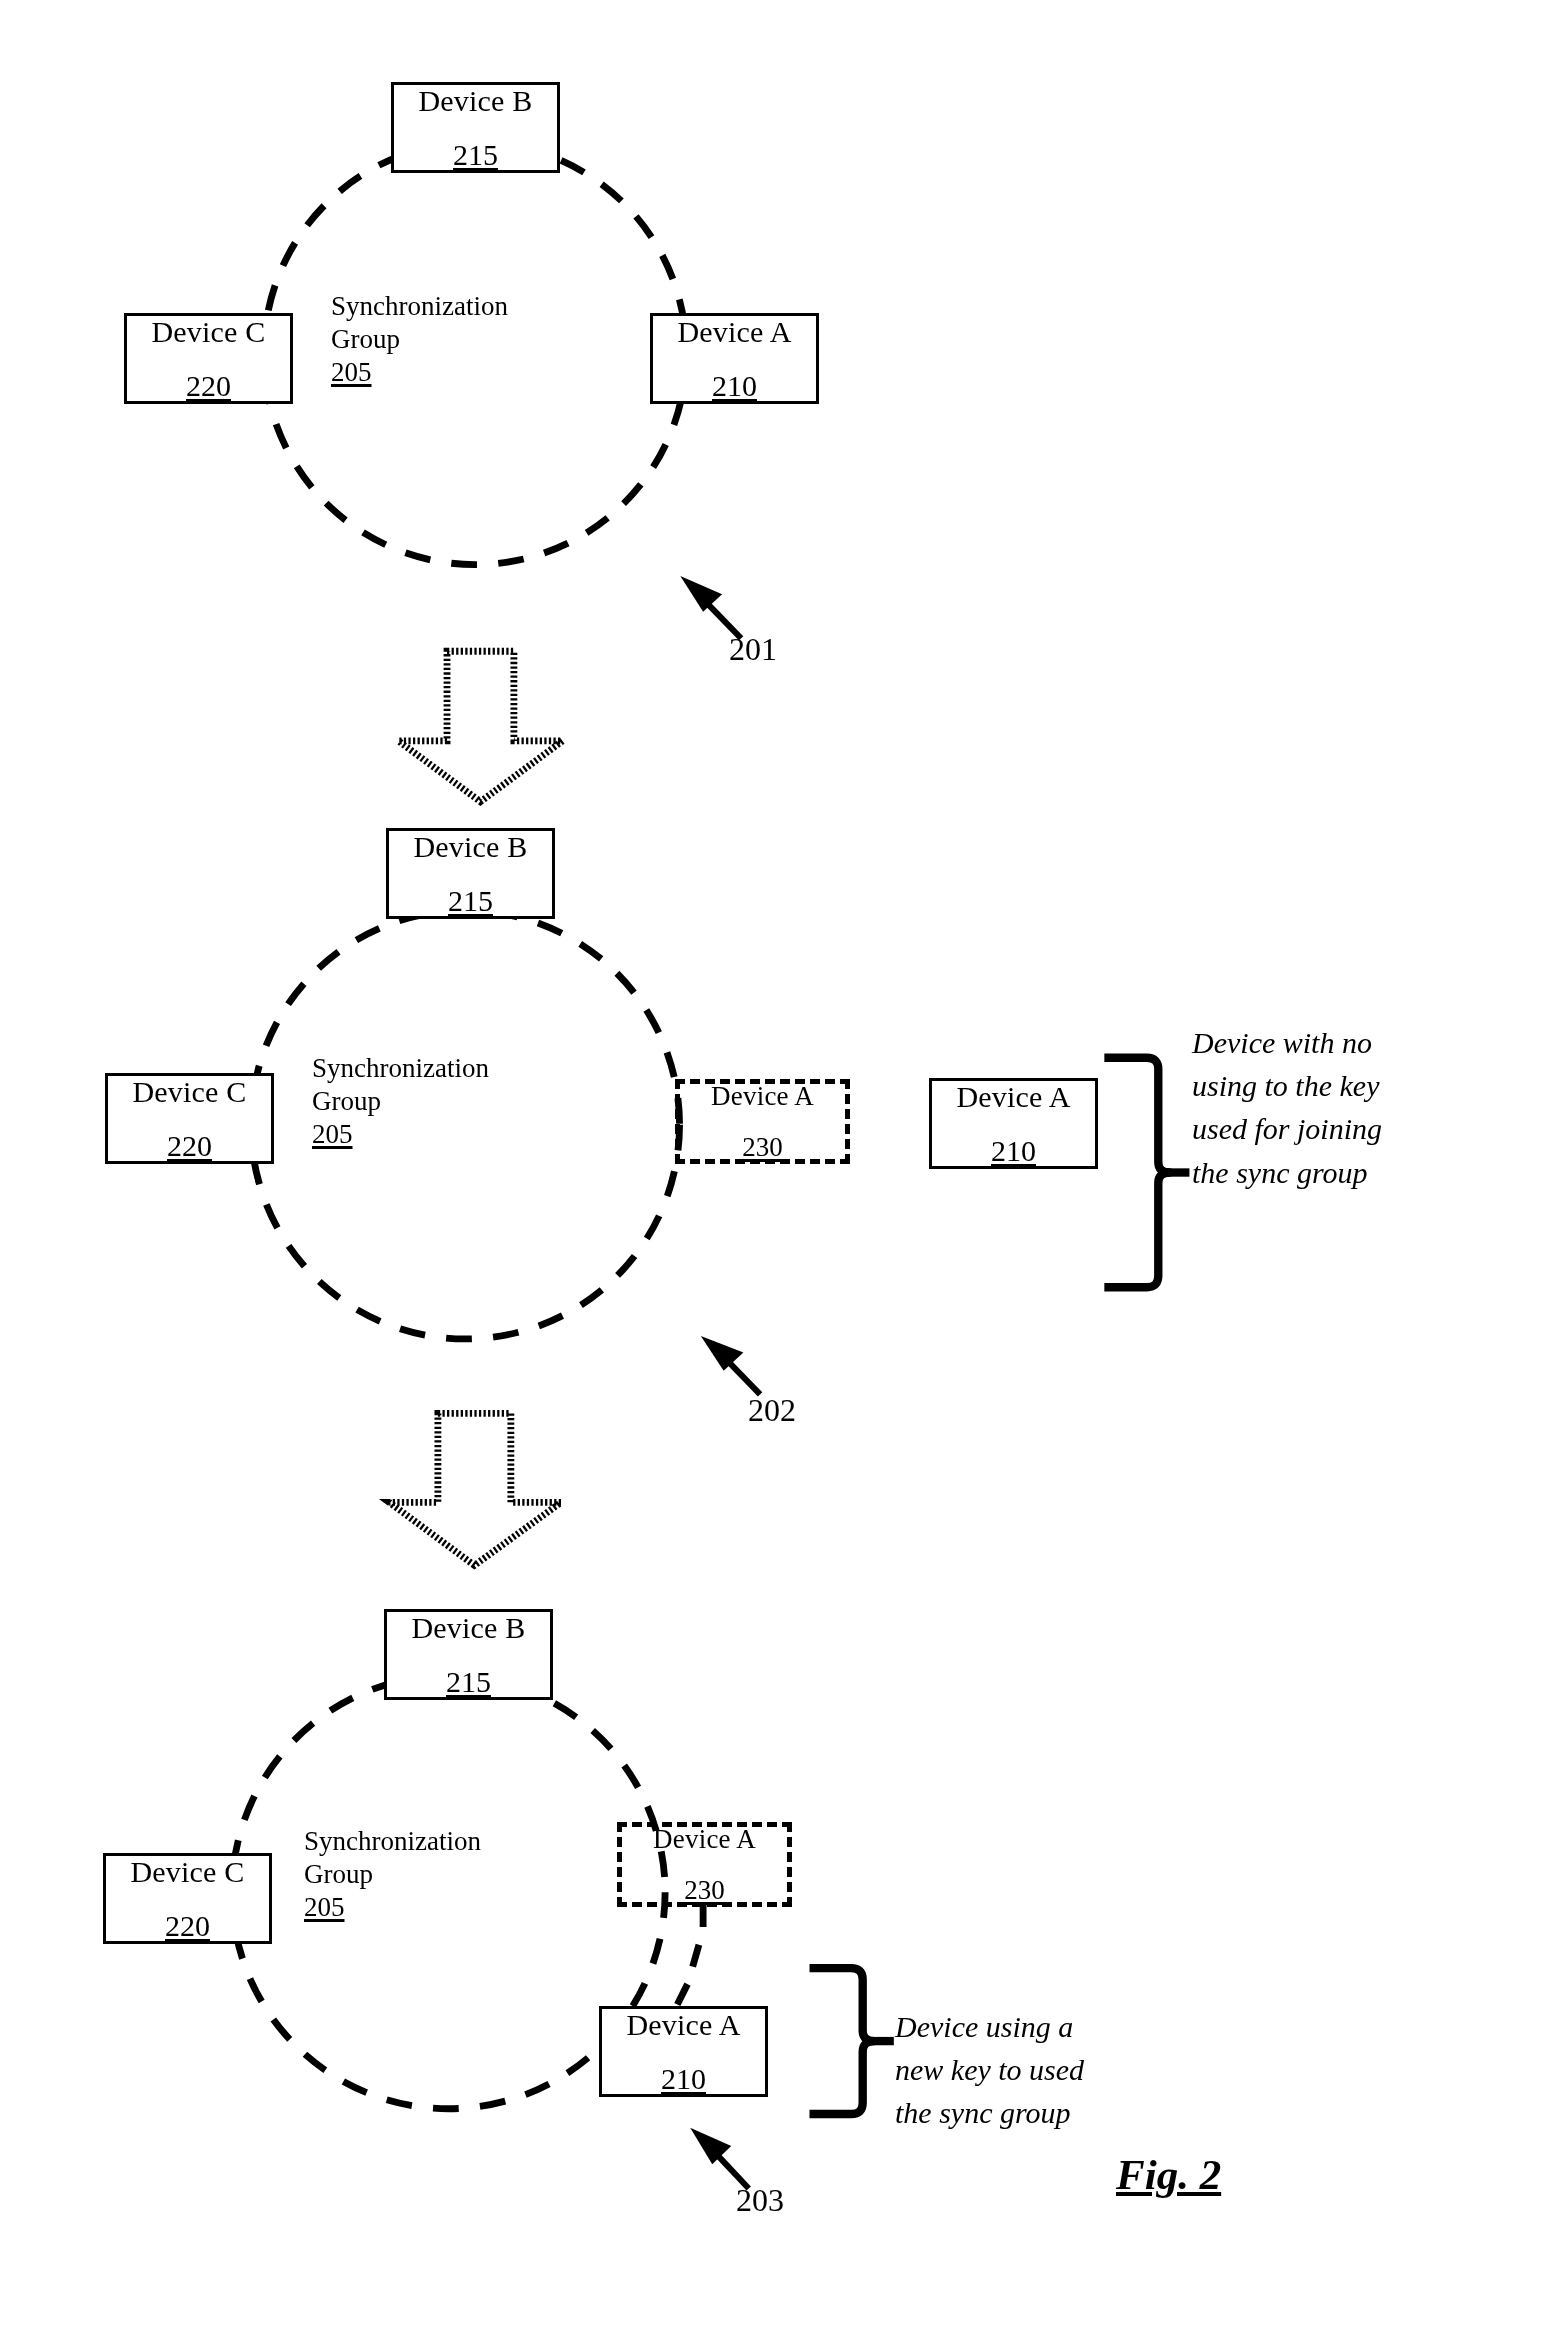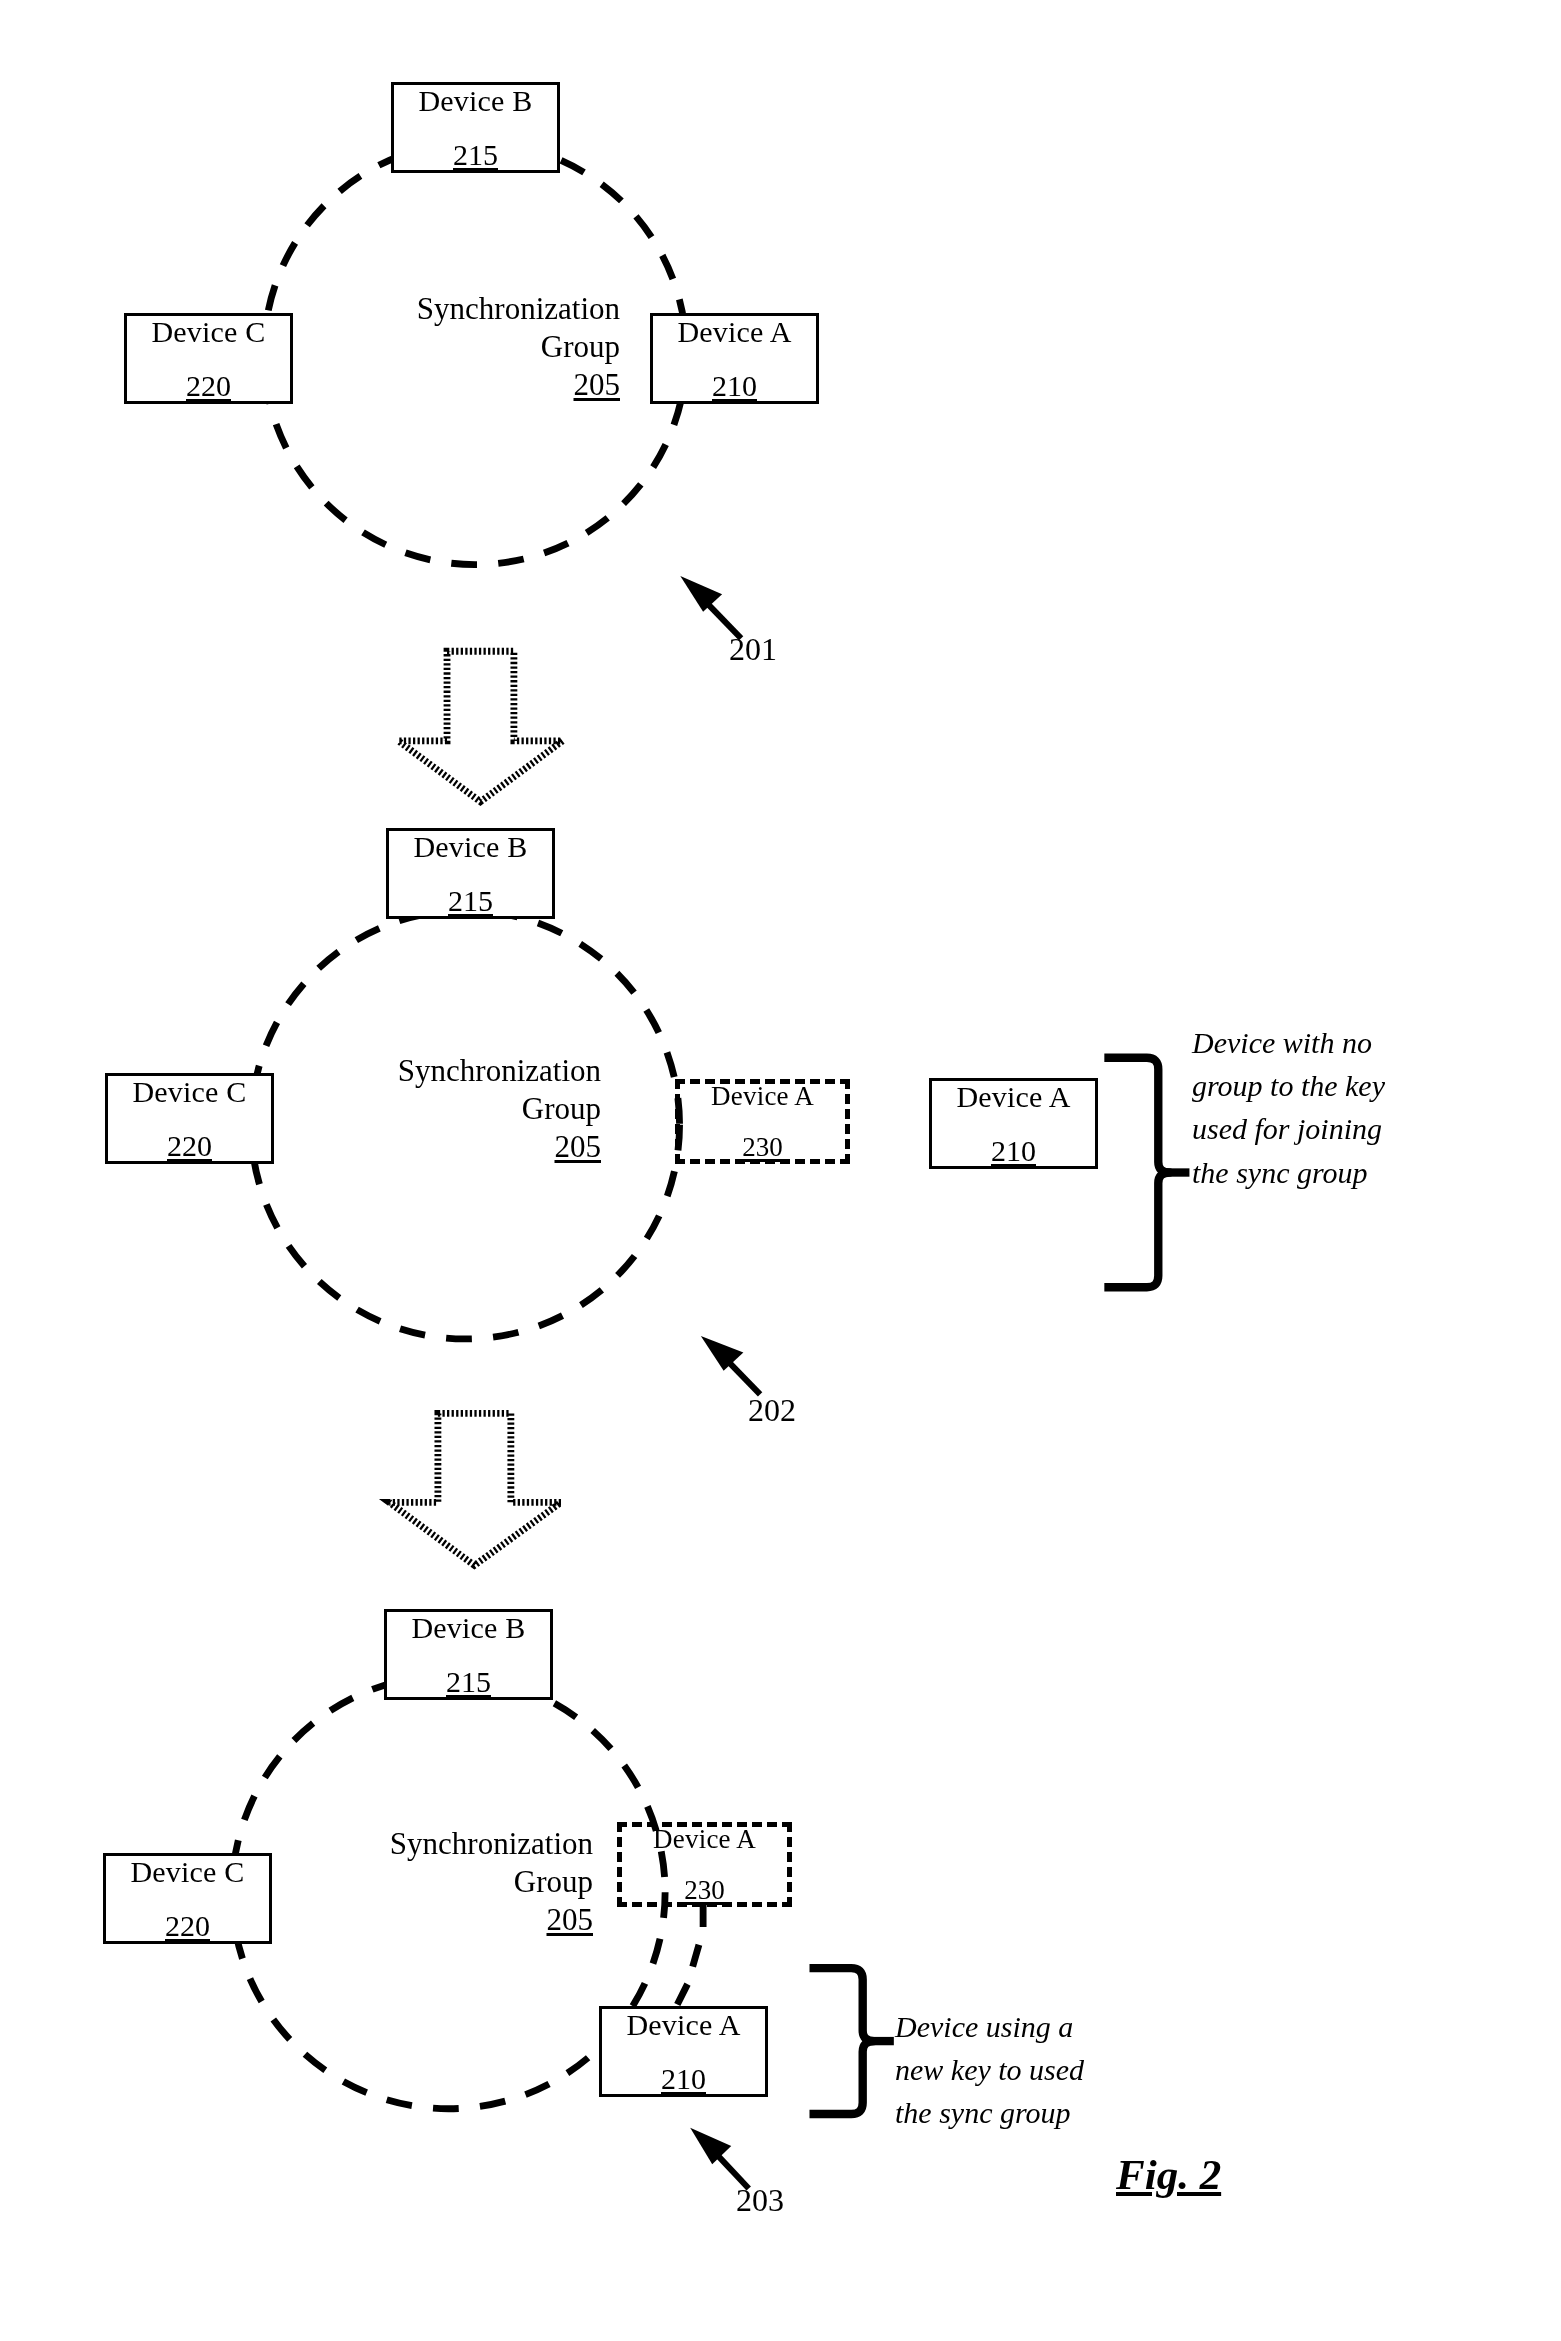"Synchronization" .group-caption { font-size: 31px -> 27px; text-align: right -> left }
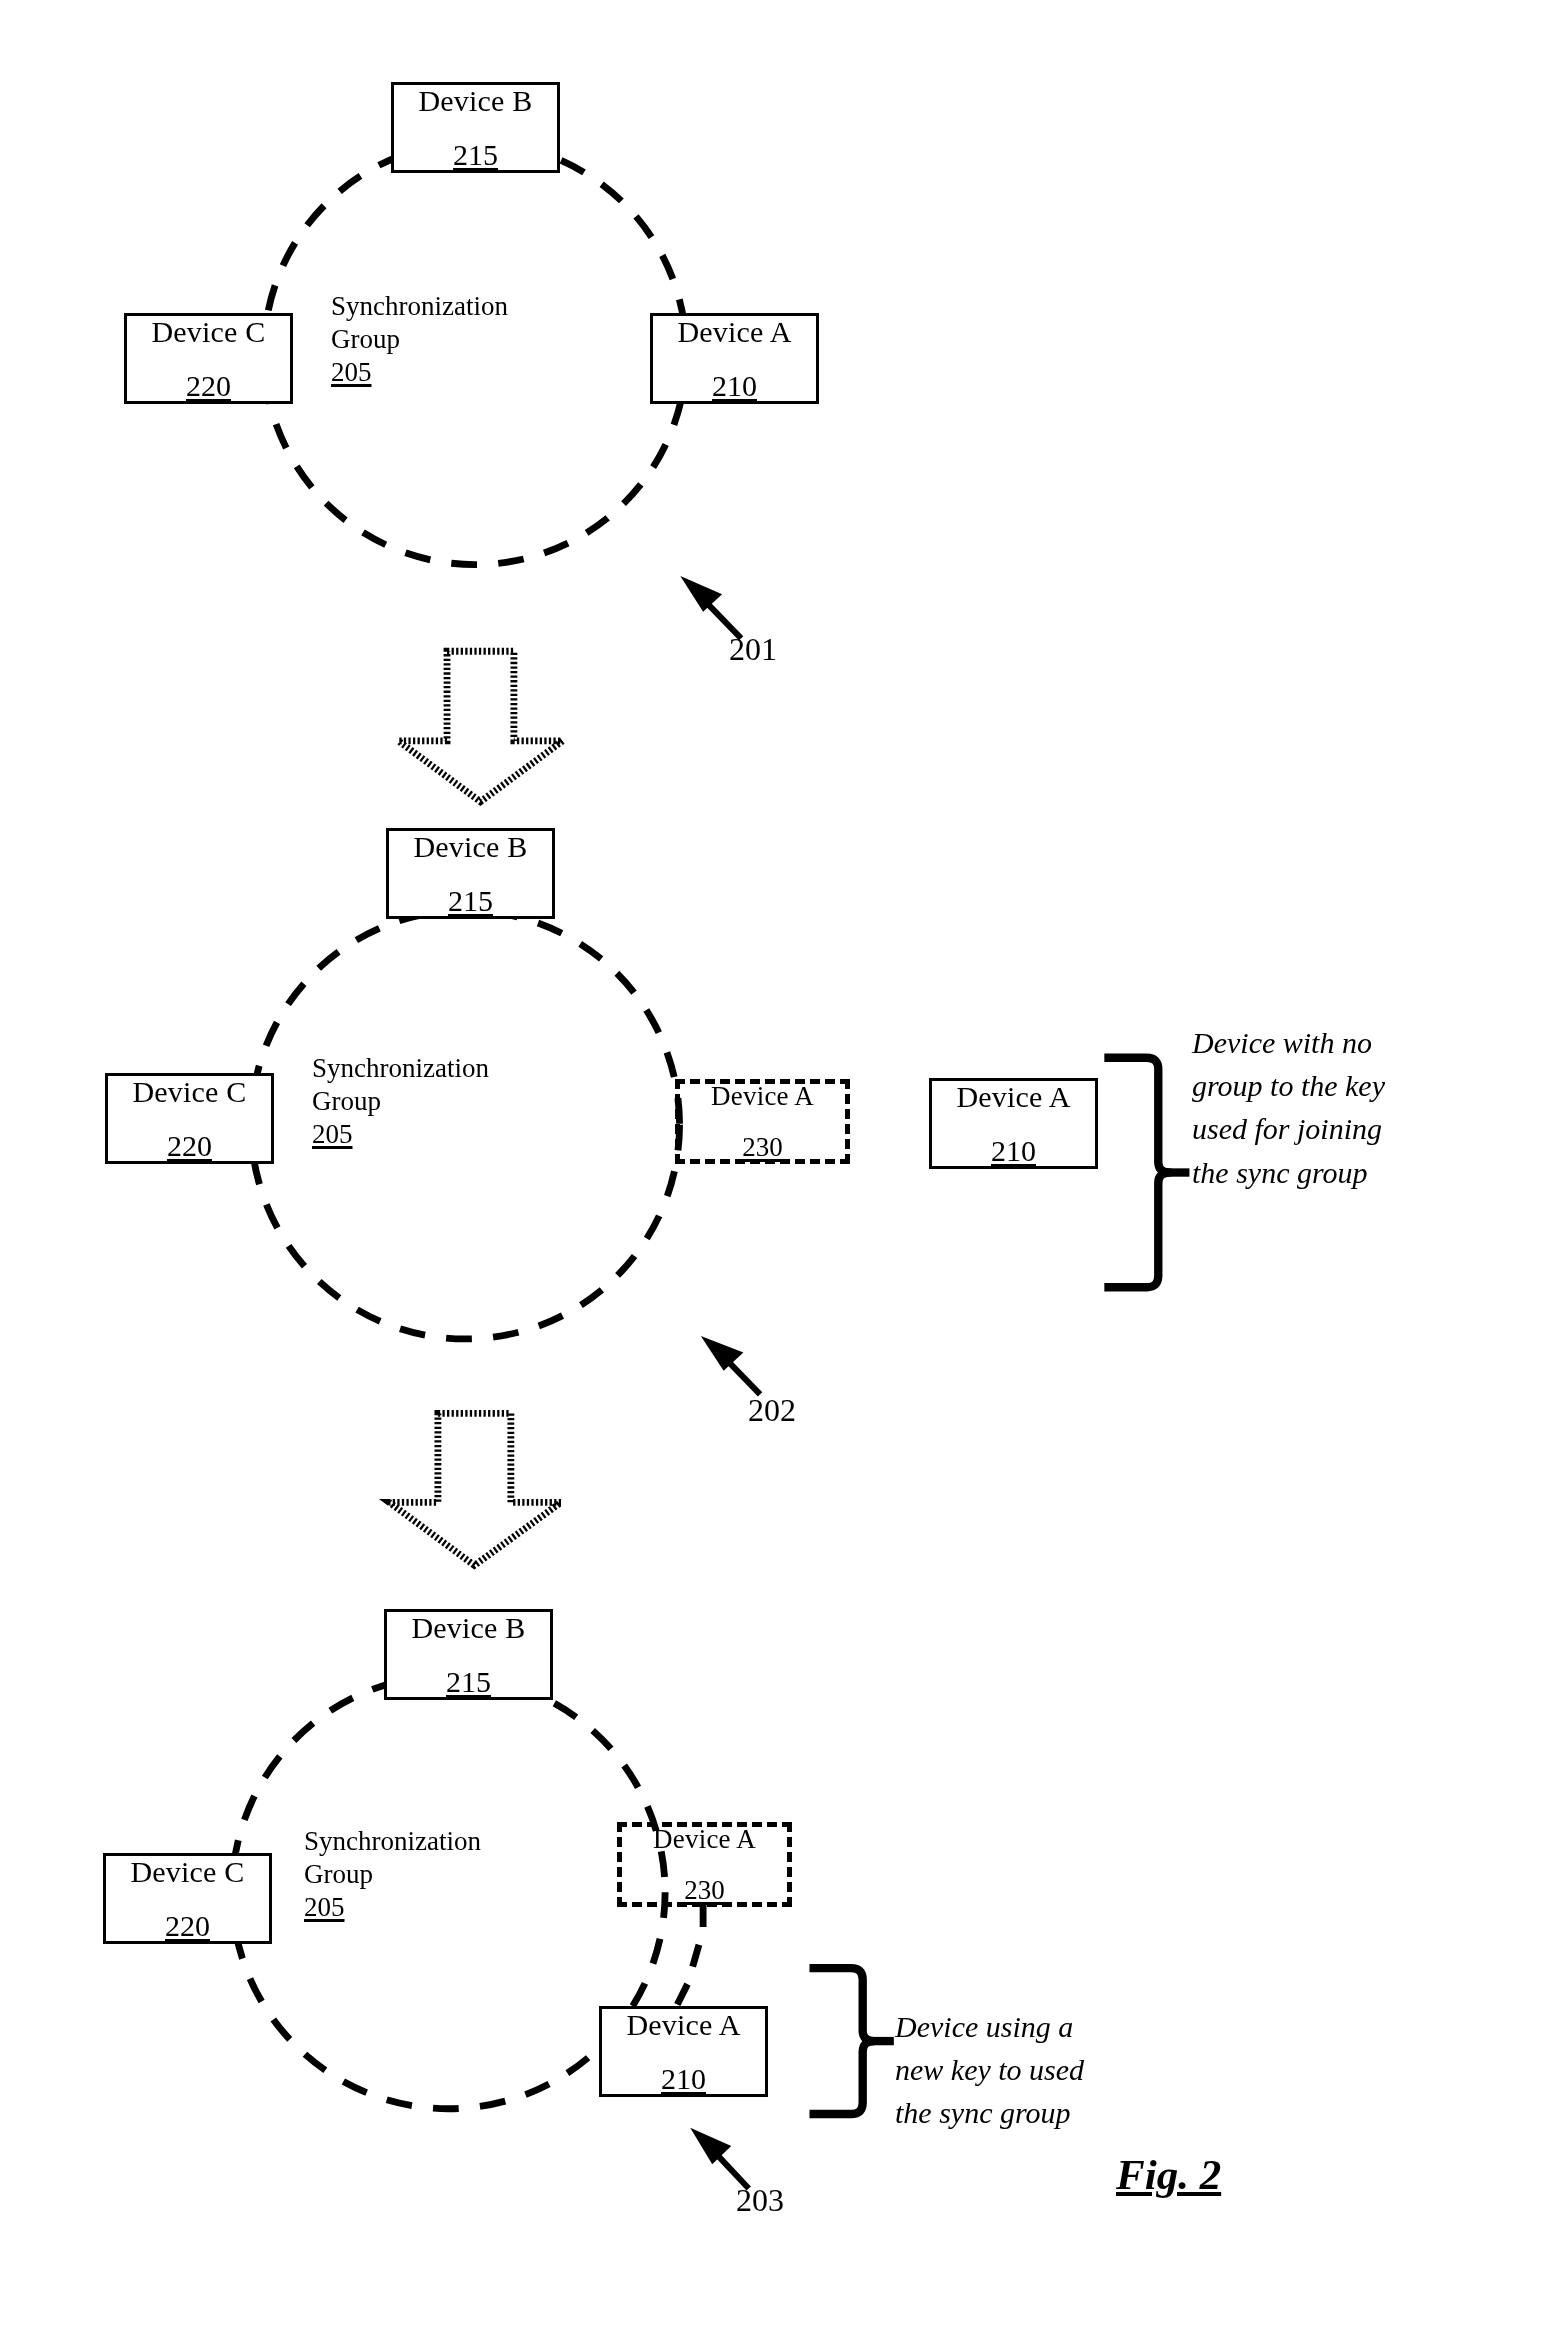"group to the key" div { text: group -> using }
